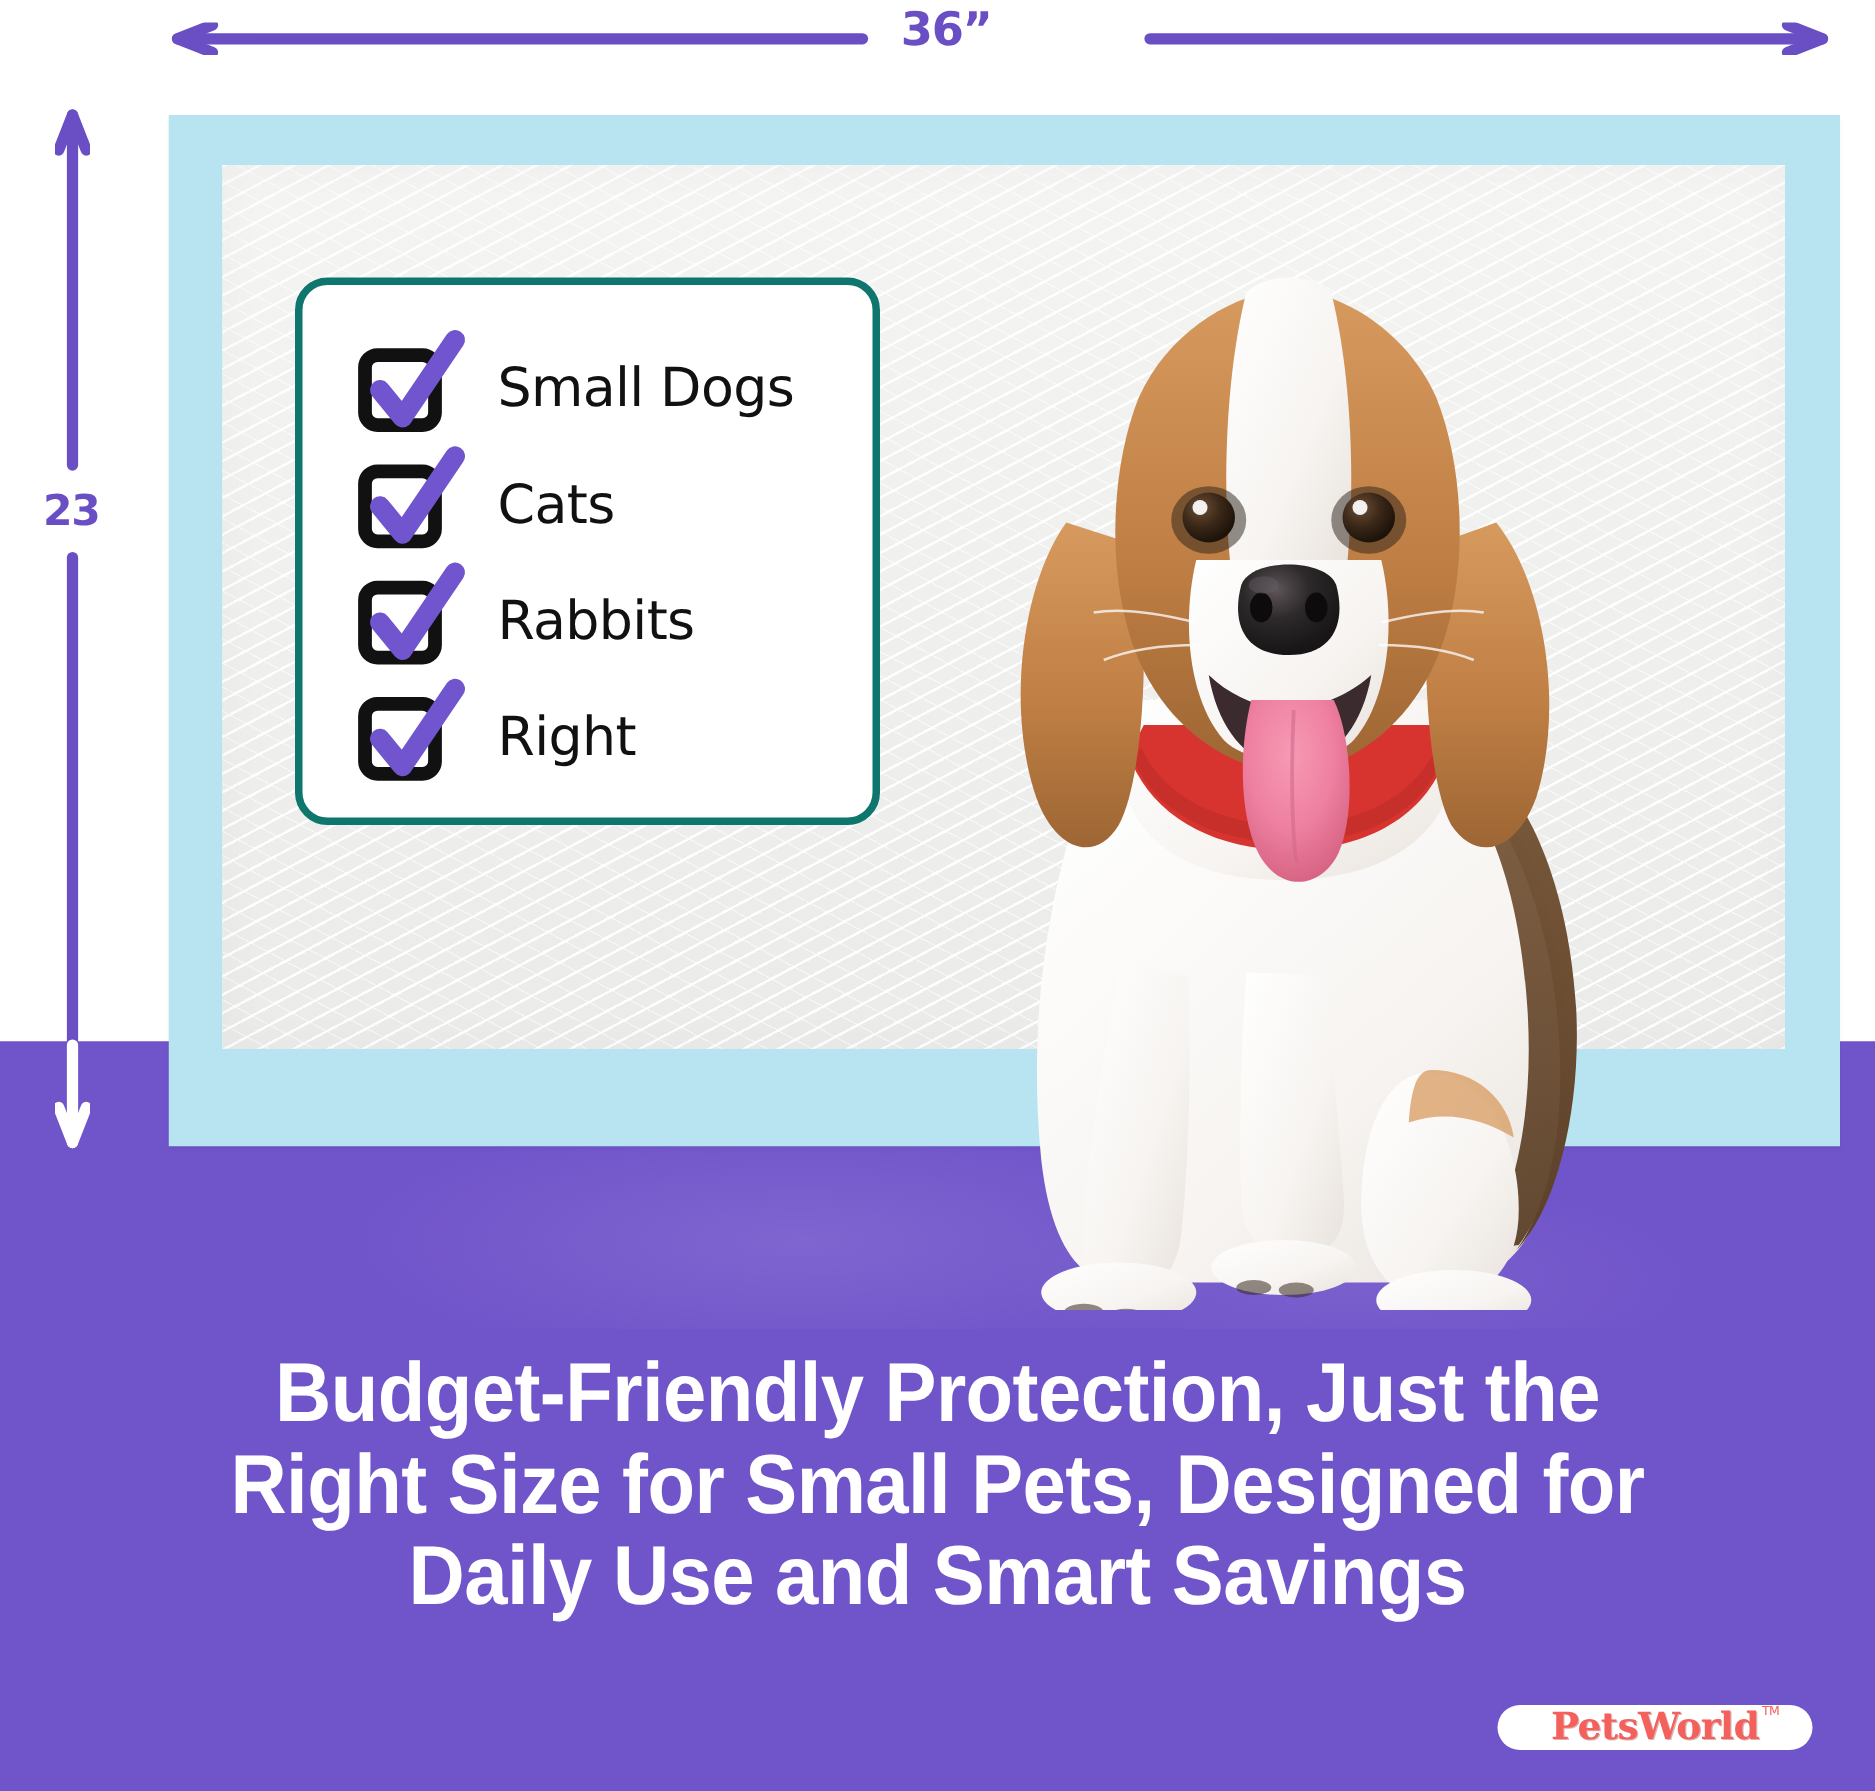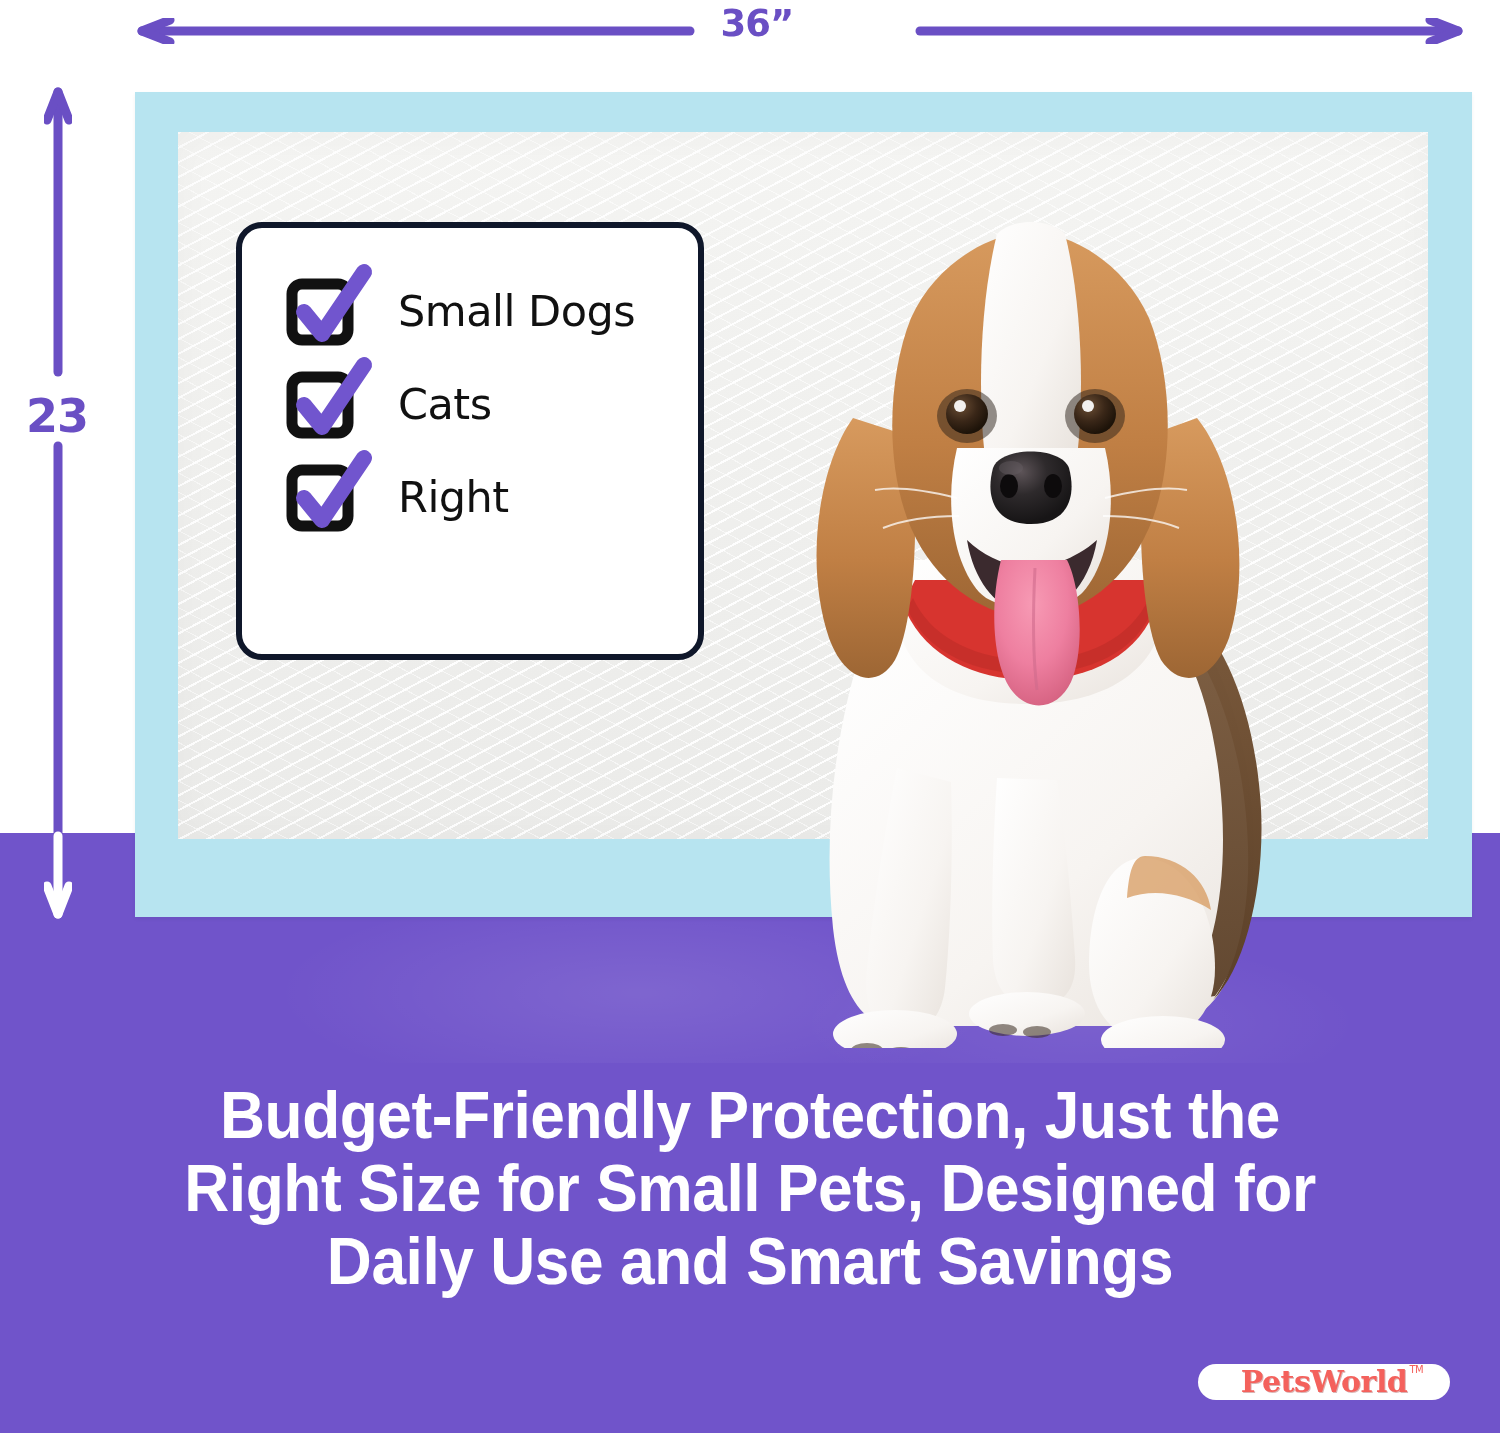"Small Dogs" .checklist { border: 6px solid #0f172a -> 6px solid #0f766e }
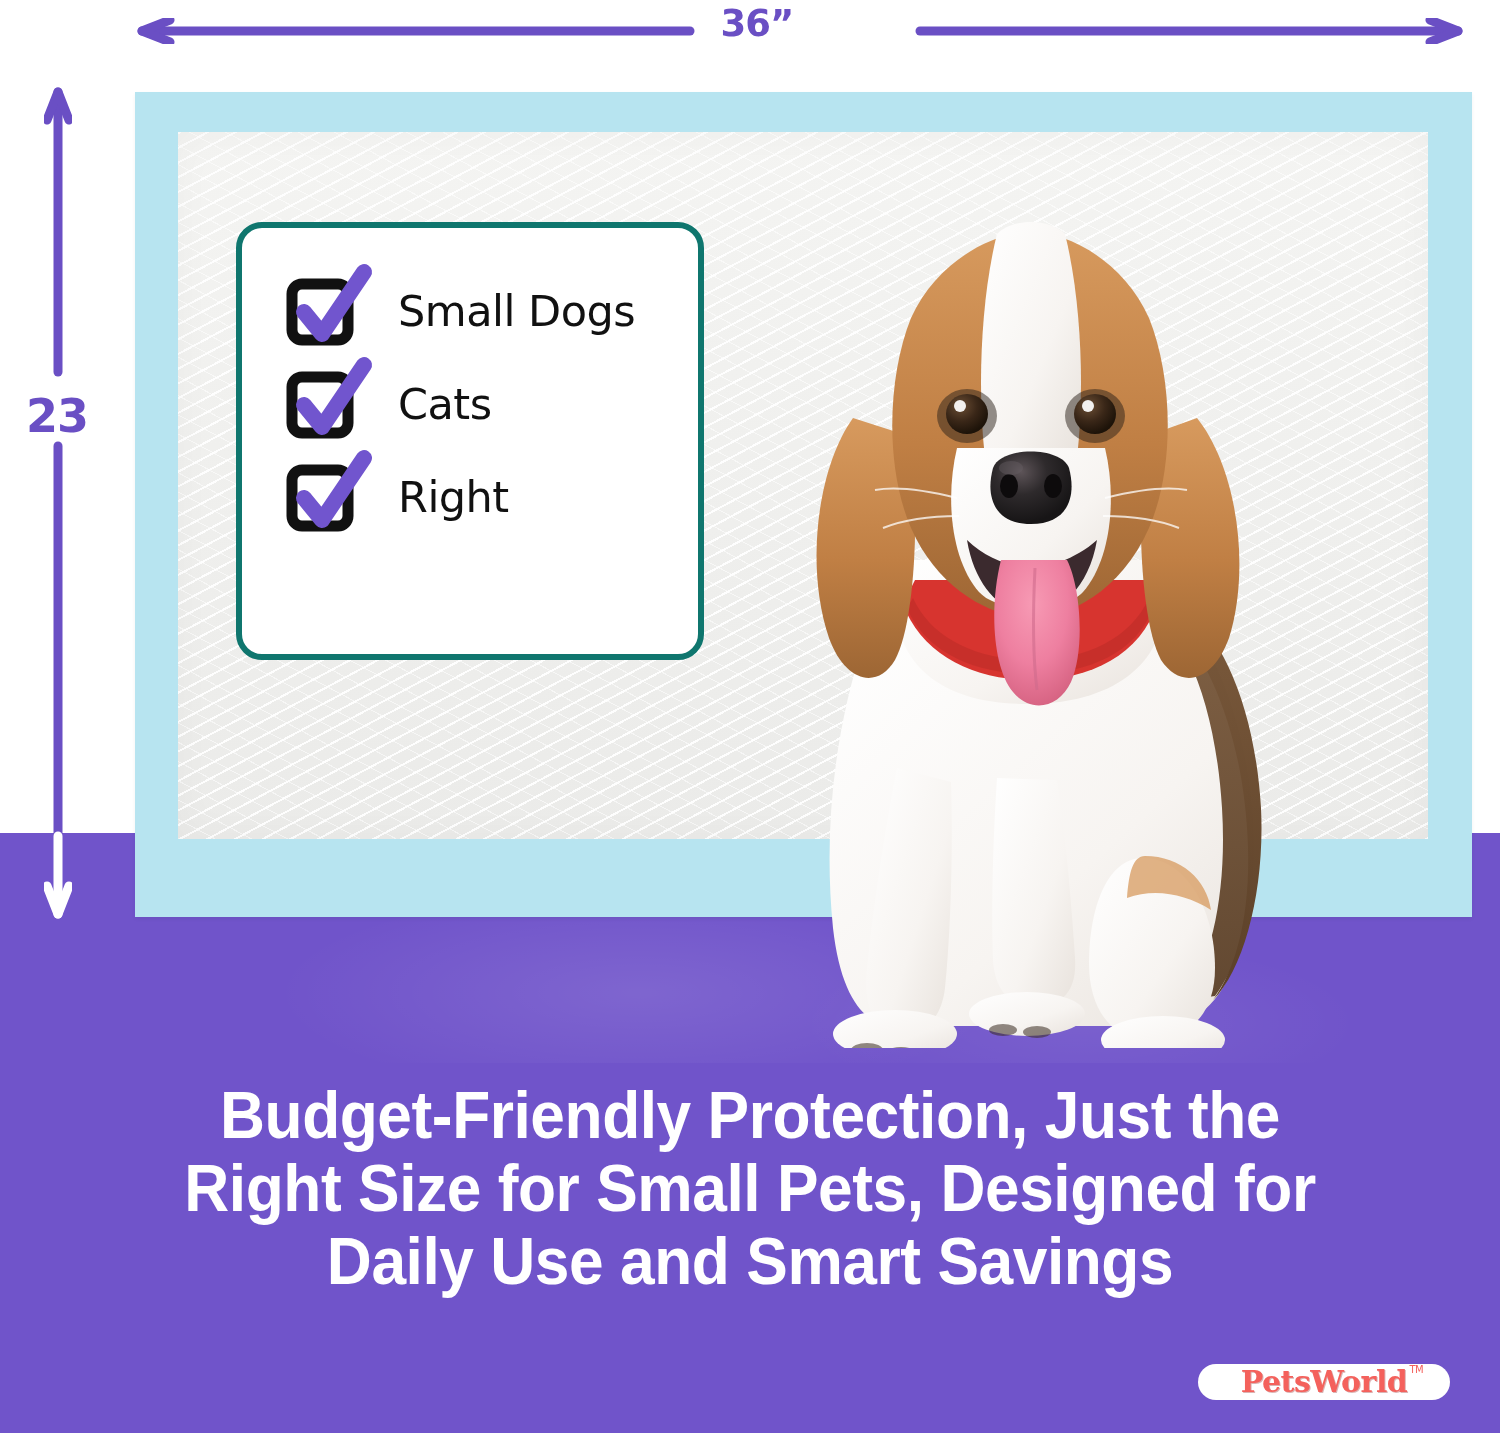"23" .dim-h { font-size: 46px -> 34px }
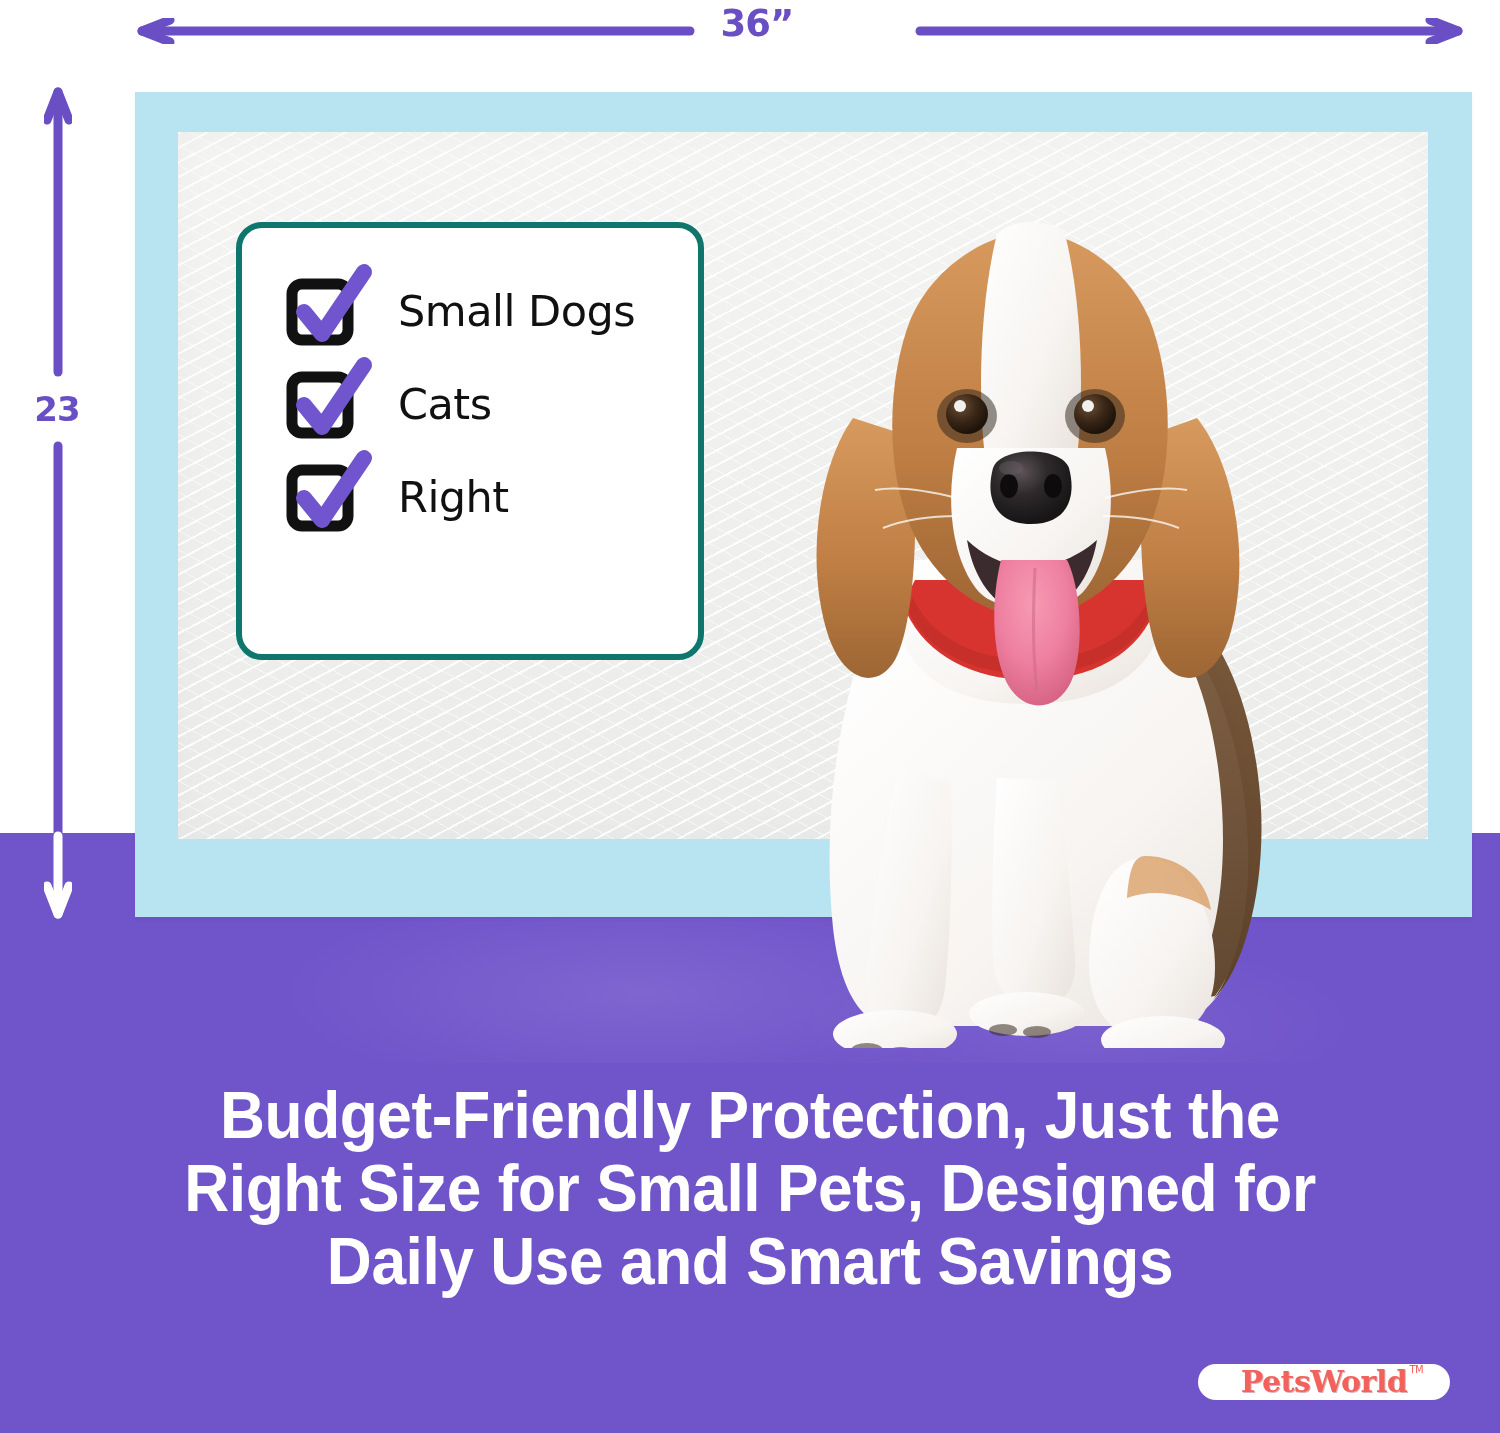"Rabbits" div.check-row { html: none -> <div> <span> <svg> <rect></rect> <path></path> </svg> </span> <span>Rabbits</span> </div> }
